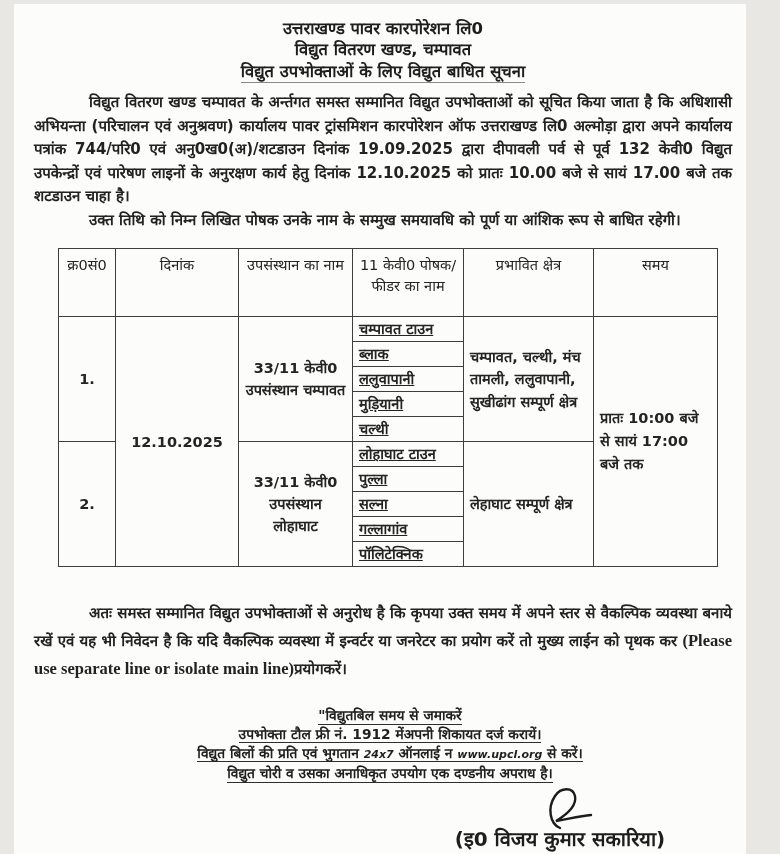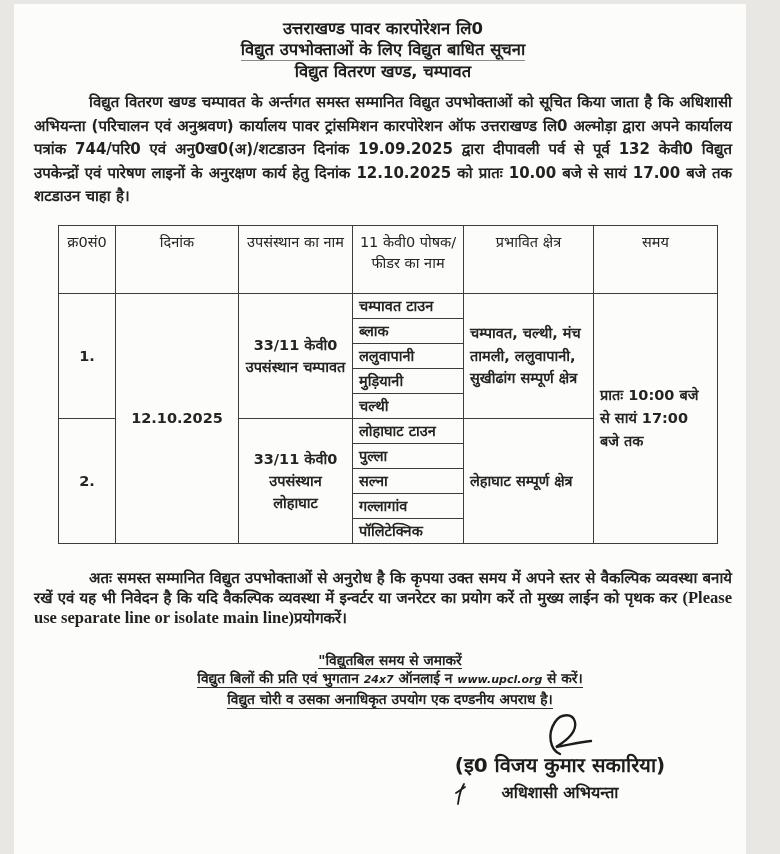"विद्युत उपभोक्ताओं के लिए विद्युत" div.h-line { order: before "विद्युत वितरण खण्ड, चम्पावत" -> after "विद्युत वितरण खण्ड, चम्पावत" }
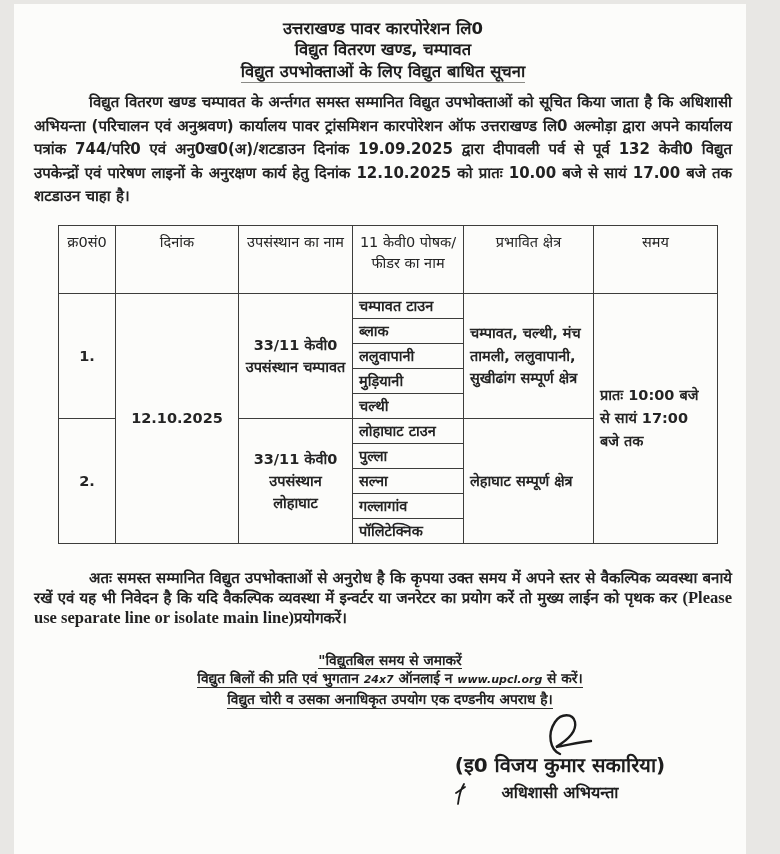"उक्त तिथि को निम्न लिखित" p.para { html: none -> <p>उक्त तिथि को निम्न लिखित पोषक उनके नाम के सम्मुख समयावधि को पूर्ण या आंशिक रूप से बाधित रहेगी।</p> }
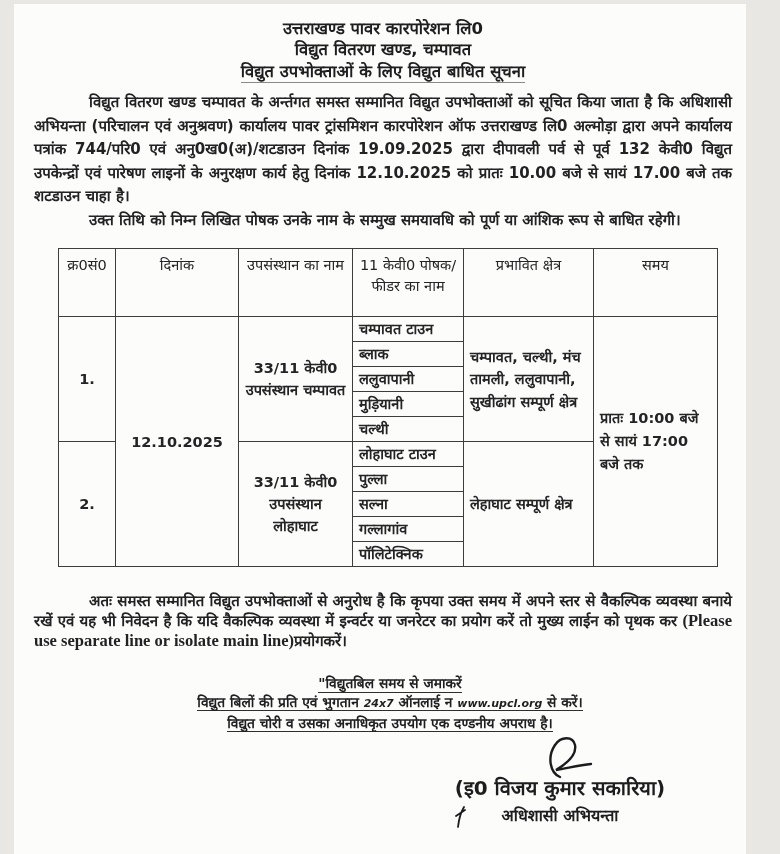"चम्पावत टाउन" td.c-feeder { text-decoration: none -> underline }
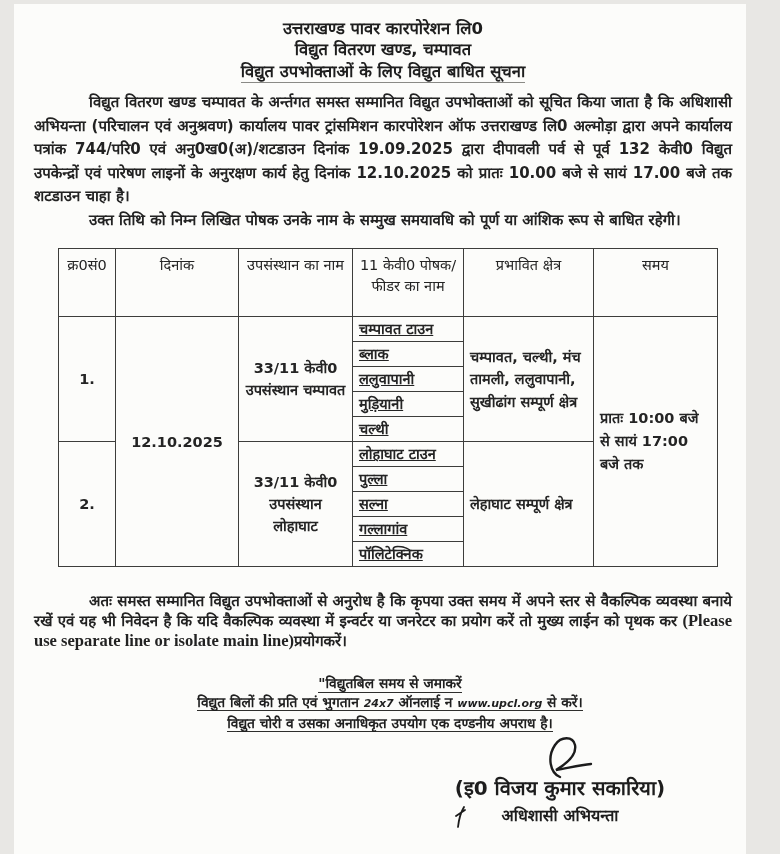"अतः समस्त सम्मानित विद्युत उपभोक्ताओं" .p3 { line-height: 20px -> 28px; margin-top: 24px -> 32px }
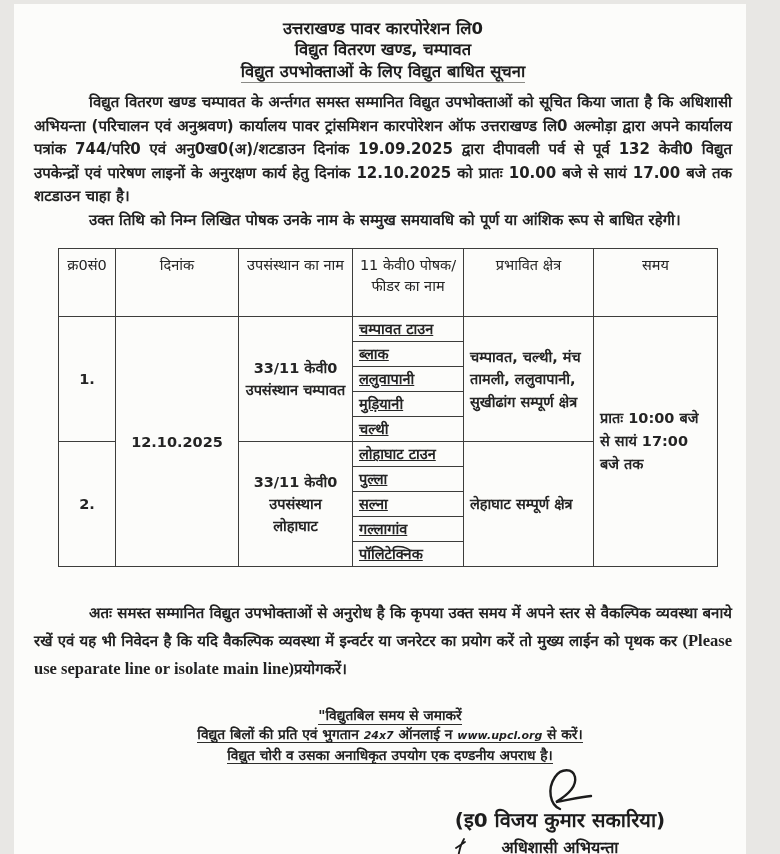"उपभोक्ता टौल फ्री नं. 1912" div.f-line { html: none -> <div><span>उपभोक्ता टौल फ्री नं. 1912 मेंअपनी शिकायत दर्ज करायें।</span></div> }
